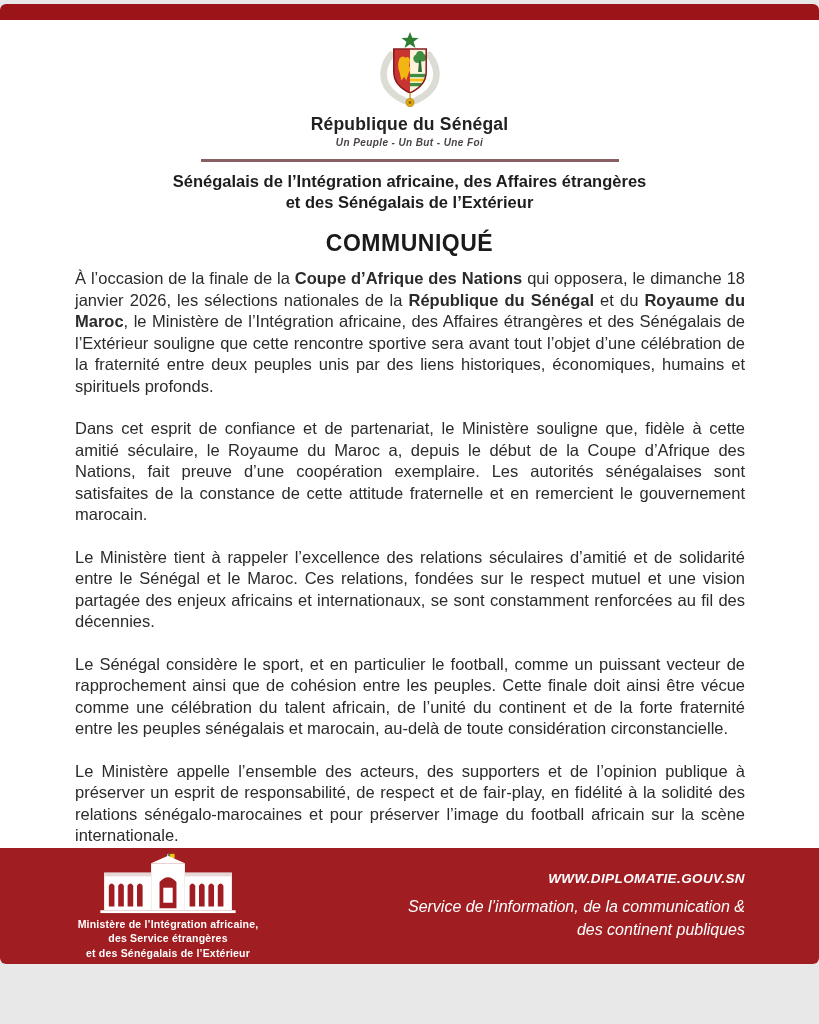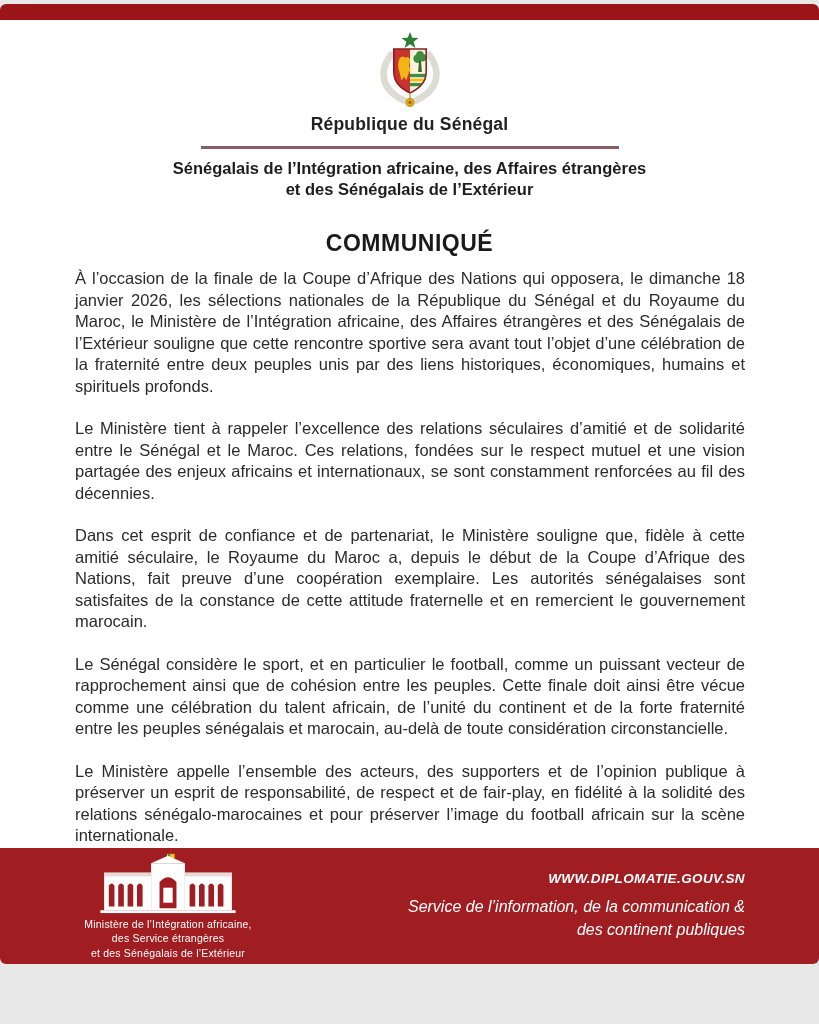"Un Peuple - Un But" div.motto { html: none -> <div>Un Peuple - Un But - Une Foi</div> }
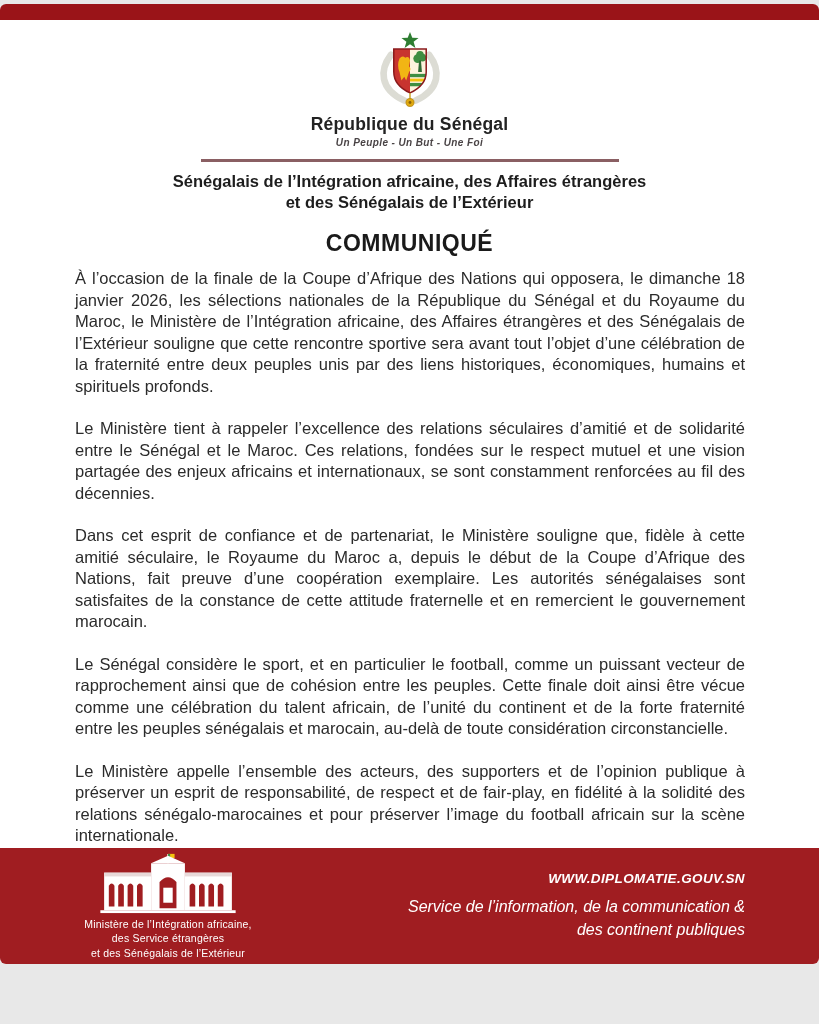"Coupe d’Afrique des Nations" .body-text .b { font-weight: normal -> bold }
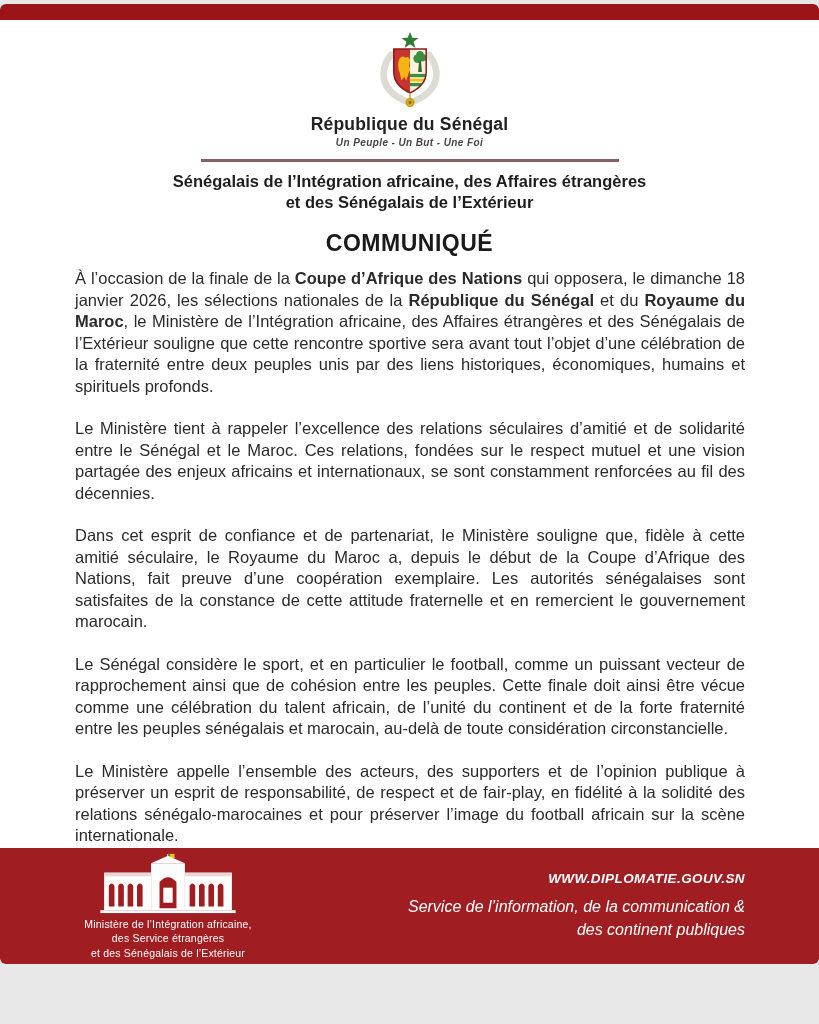"Le Ministère tient à rappeler" p { order: before "Dans cet esprit de confiance" -> after "Dans cet esprit de confiance" }
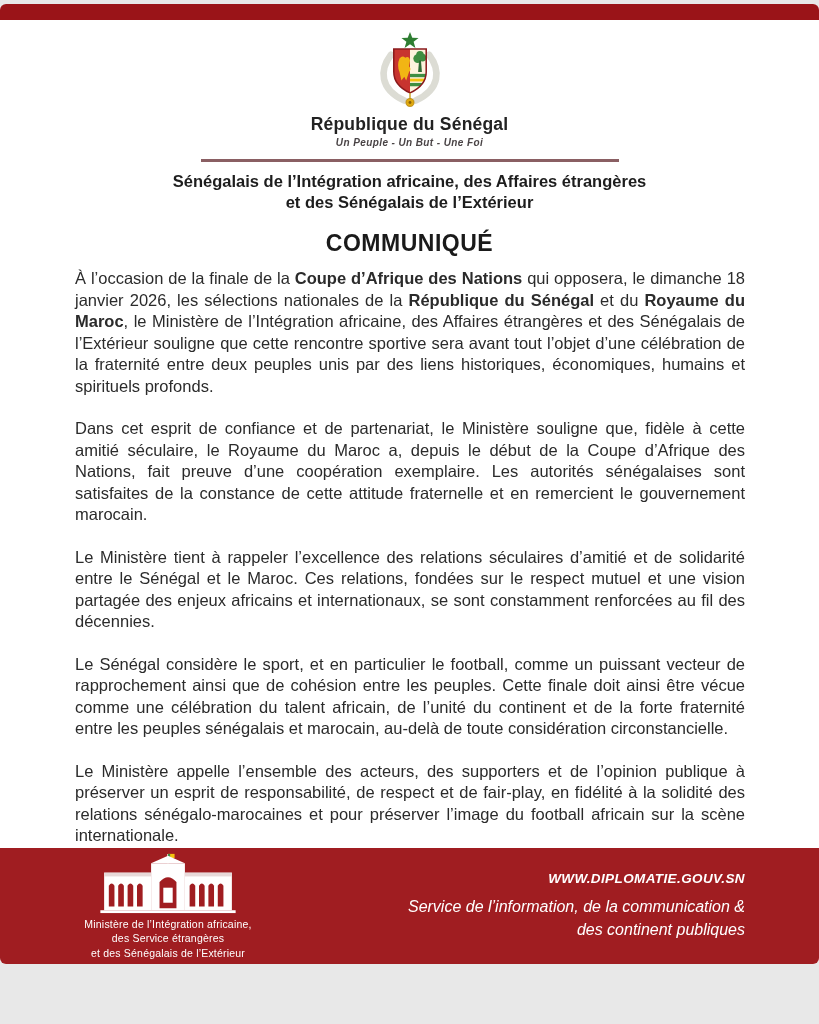"Ministère de l’Intégration africaine," .footer-ministry { font-weight: normal -> bold }
